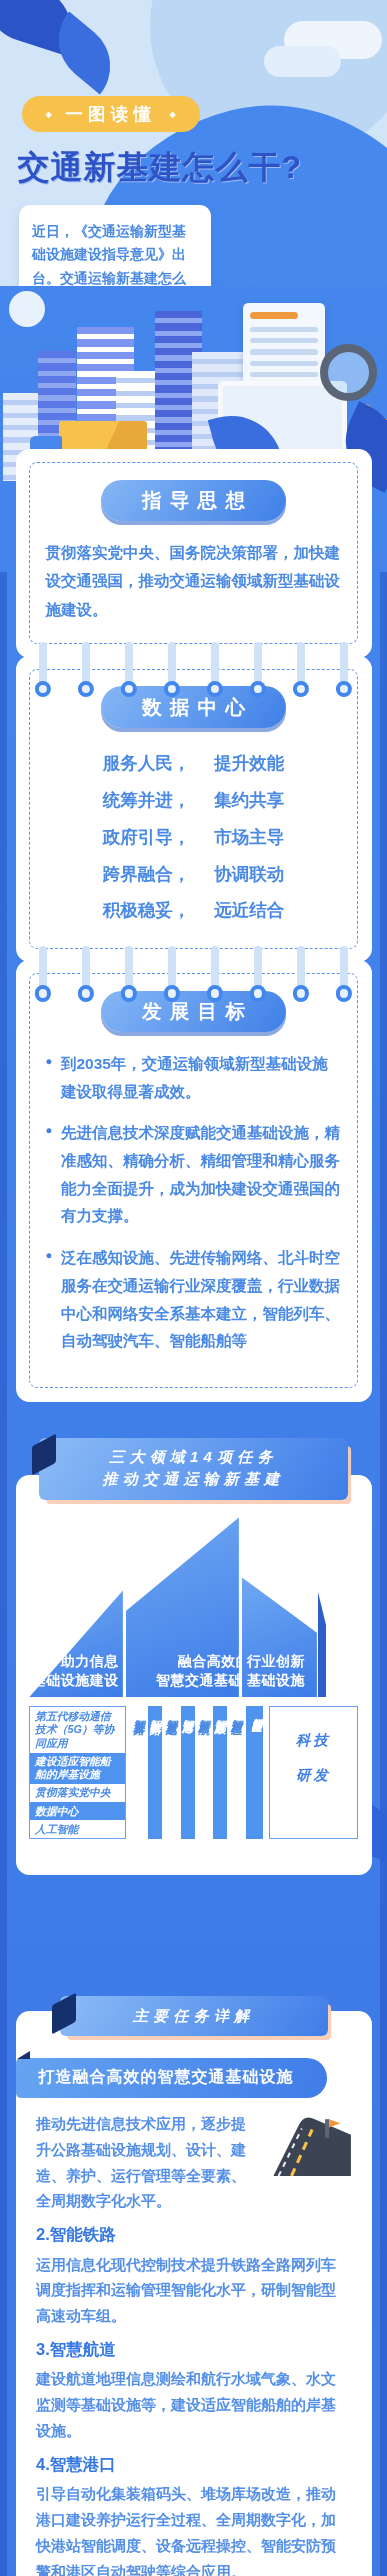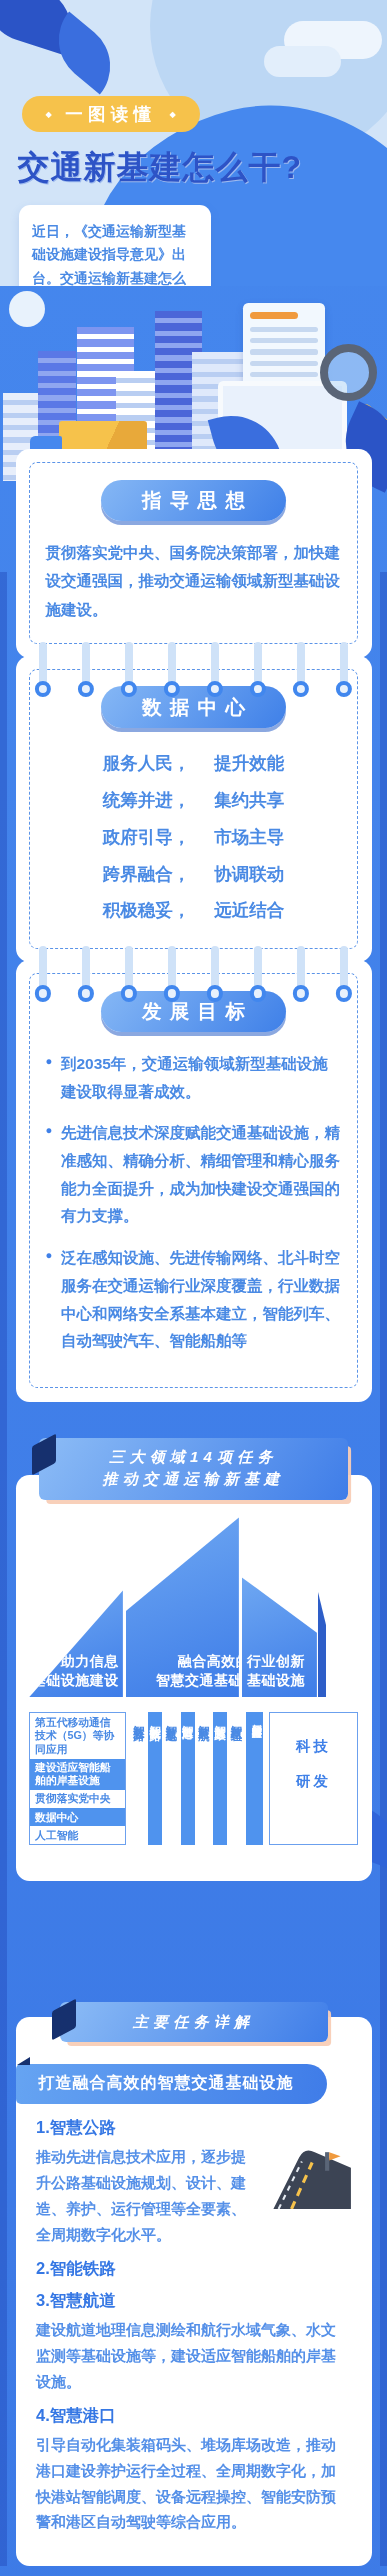"第五代移动通信技术（5G）等协同应用" .pyr-base { font-style: none -> italic; margin-top: 15px -> 9px }
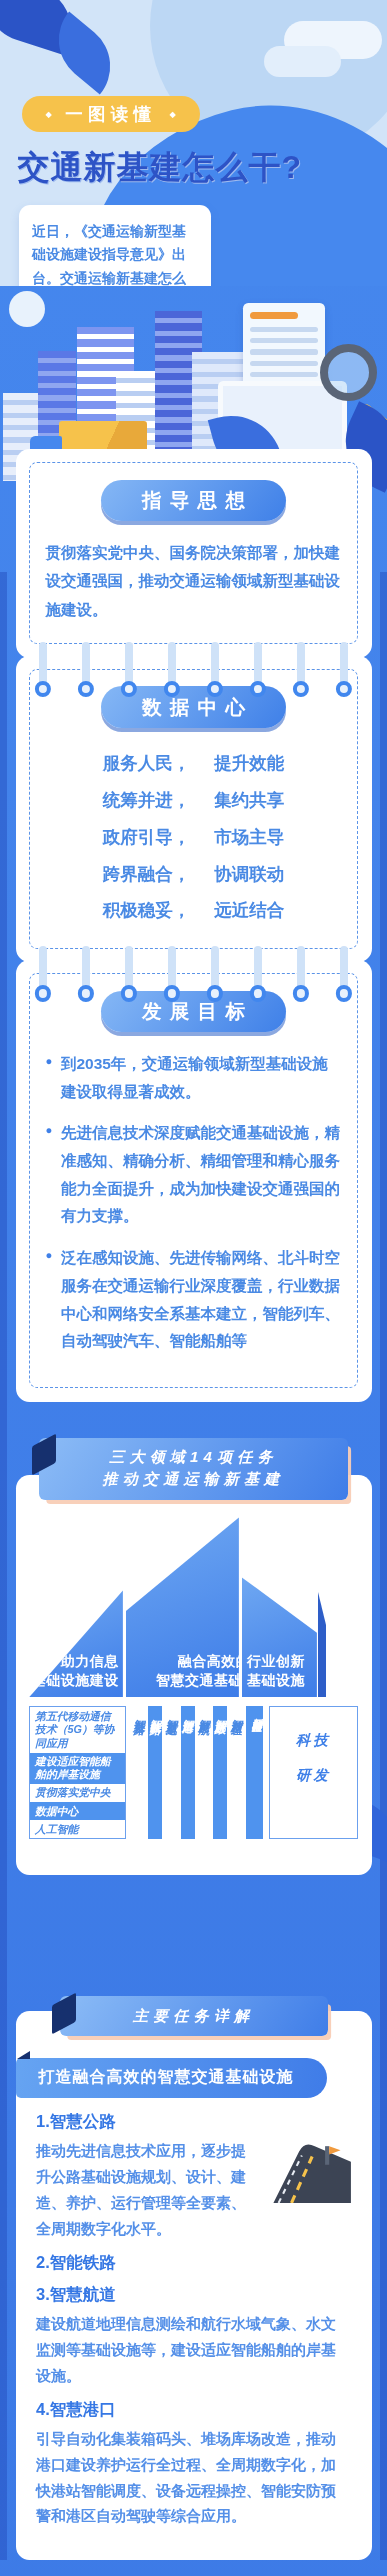"1.智慧公路" div.task-head { html: <div><span>1.</span><span>智慧公路</span></div> -> none }
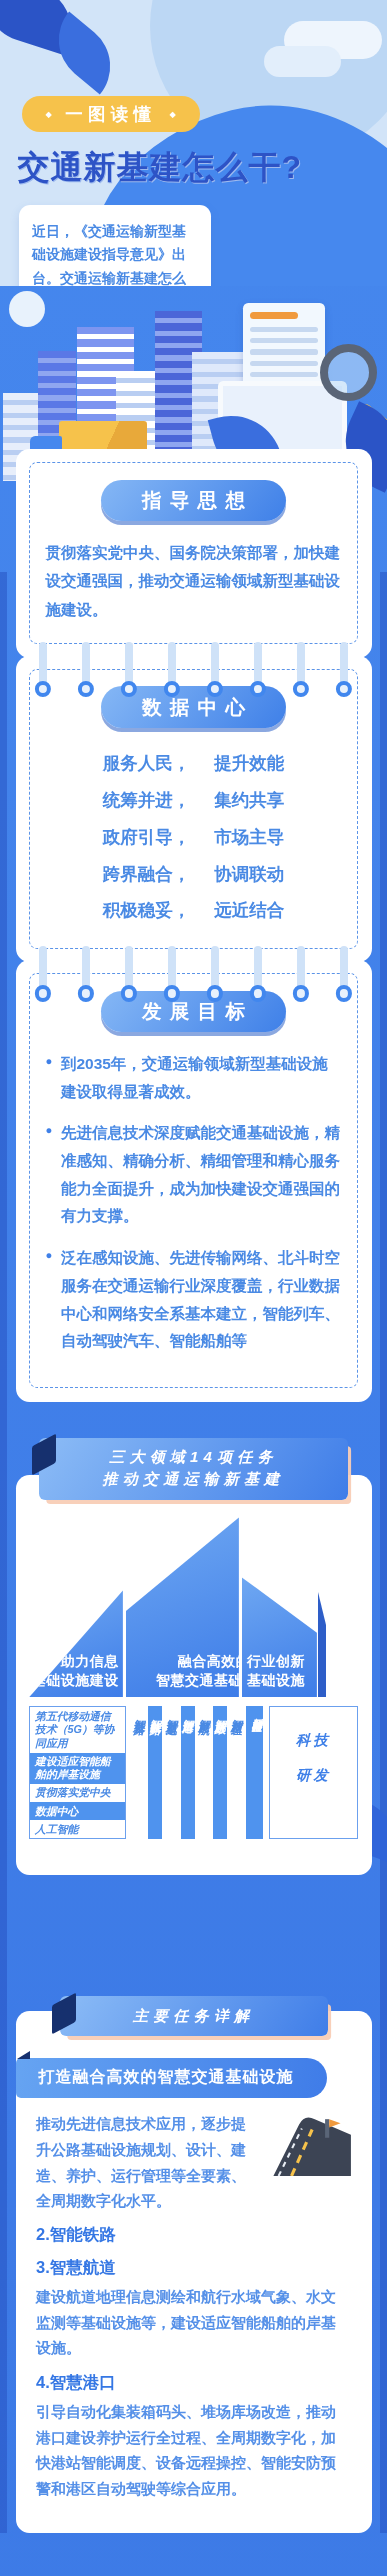"运用信息化现代控制技术提升铁路全路网列车调度指挥和运输管理智能化水平，研制智能型" p.task-body { html: none -> <p>运用信息化现代控制技术提升铁路全路网列车调度指挥和运输管理智能化水平，研制智能型高速动车组。</p> }
